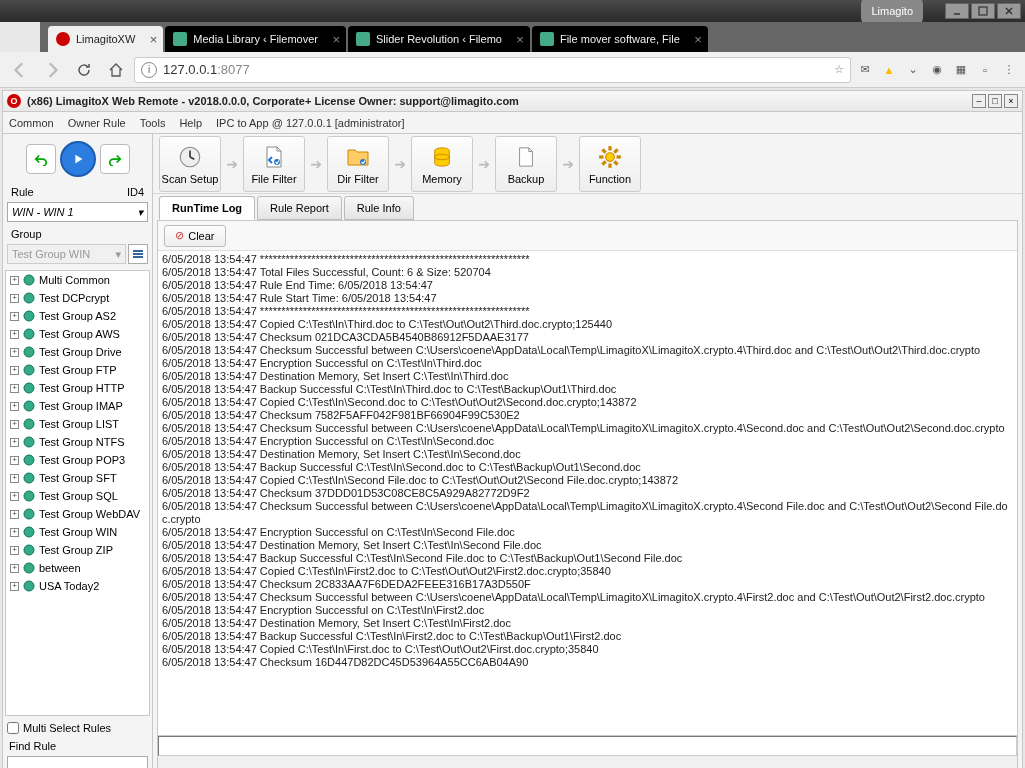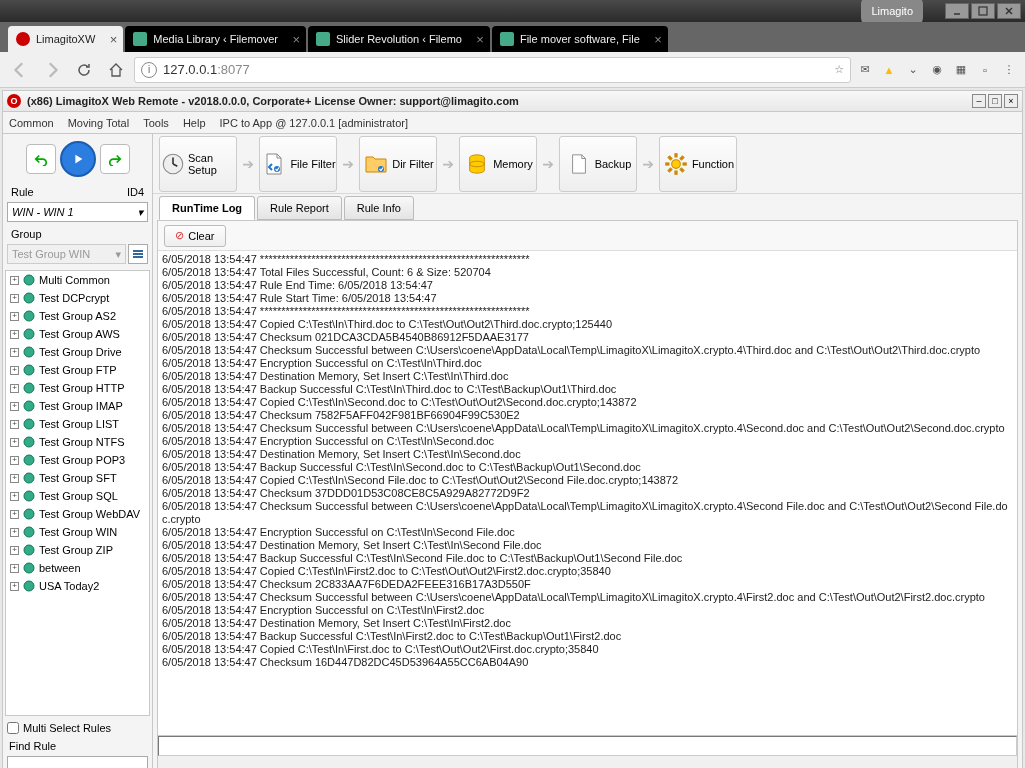"LimagitoXW" .browser-tabs { margin-left: none -> 40px }
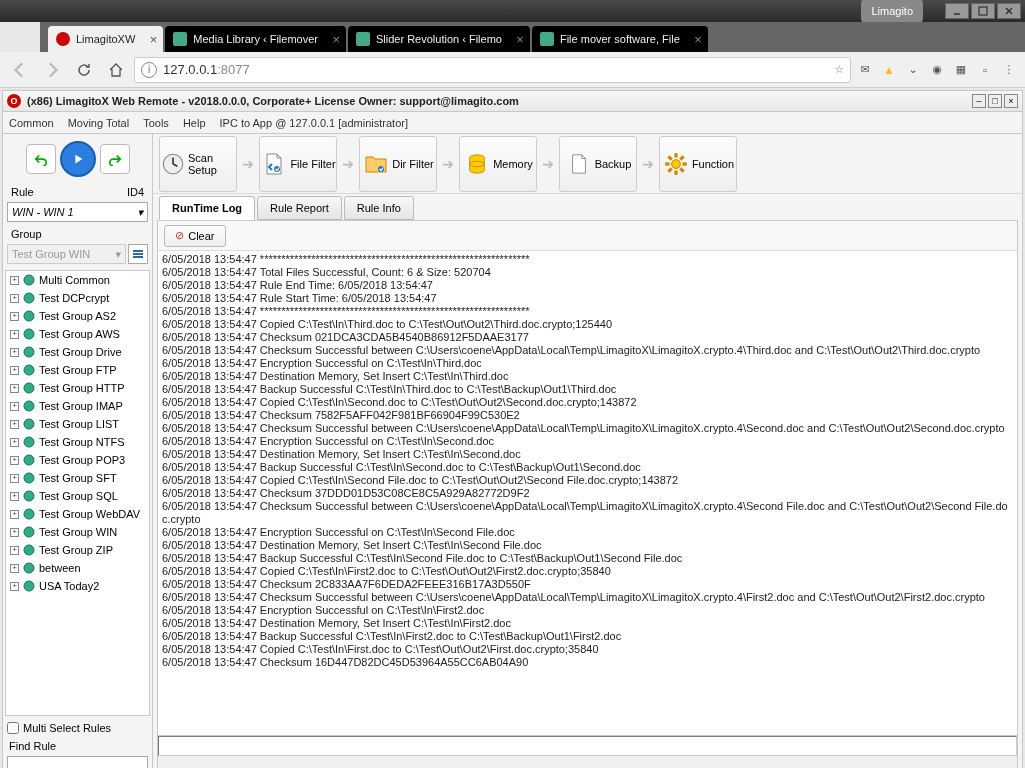"Moving Total" span { text: Moving Total -> Owner Rule }
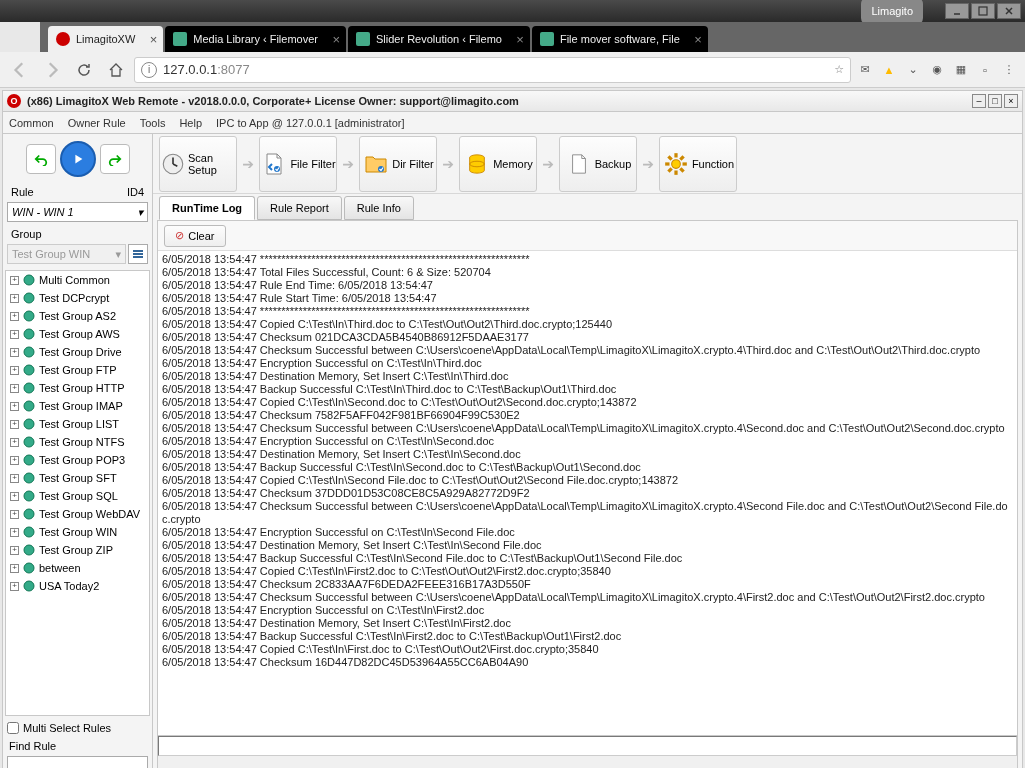"Scan Setup" .tool-btn { flex-direction: row -> column; width: 78px -> 62px }
